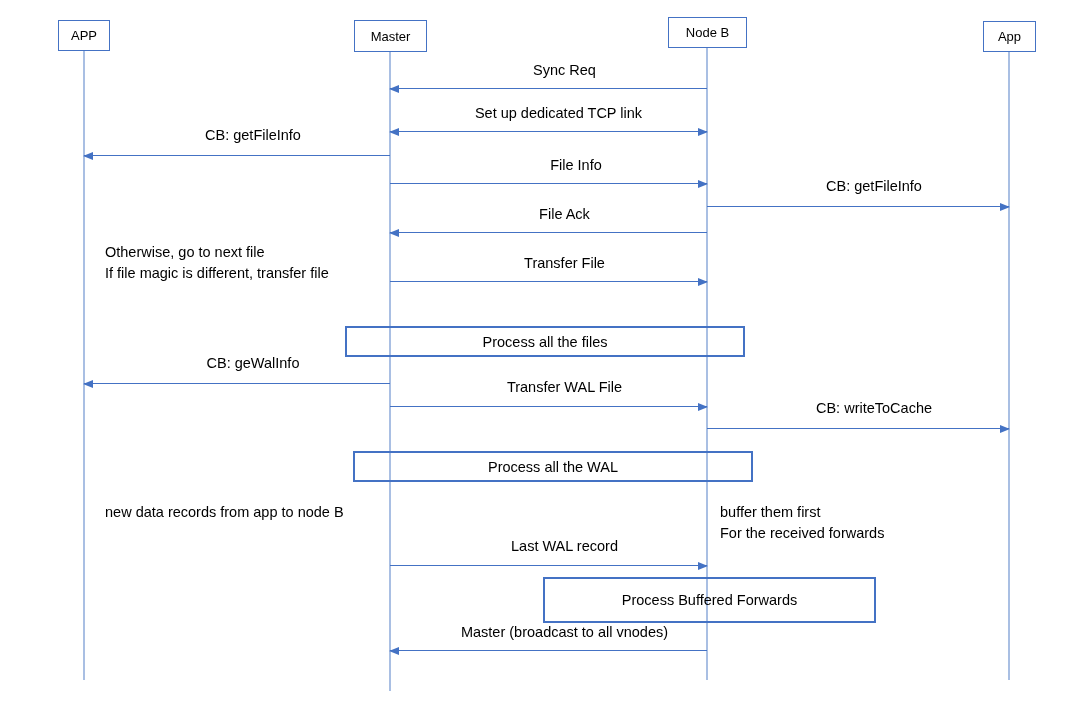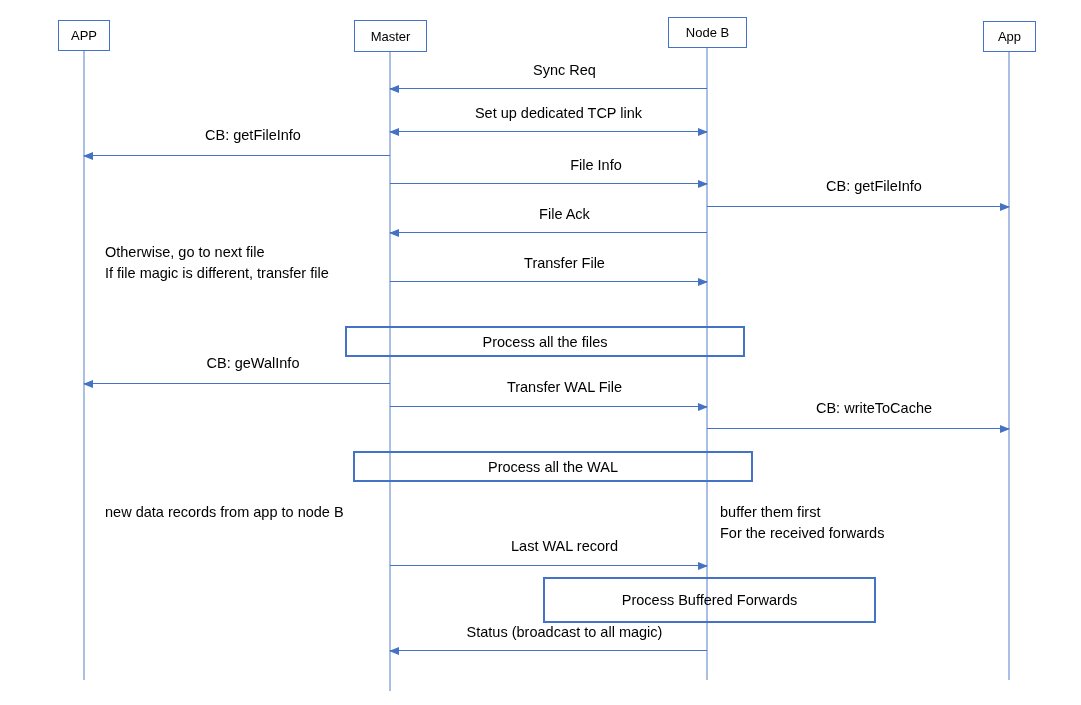"File Info" div.msg-label { left: 404px -> 384px }
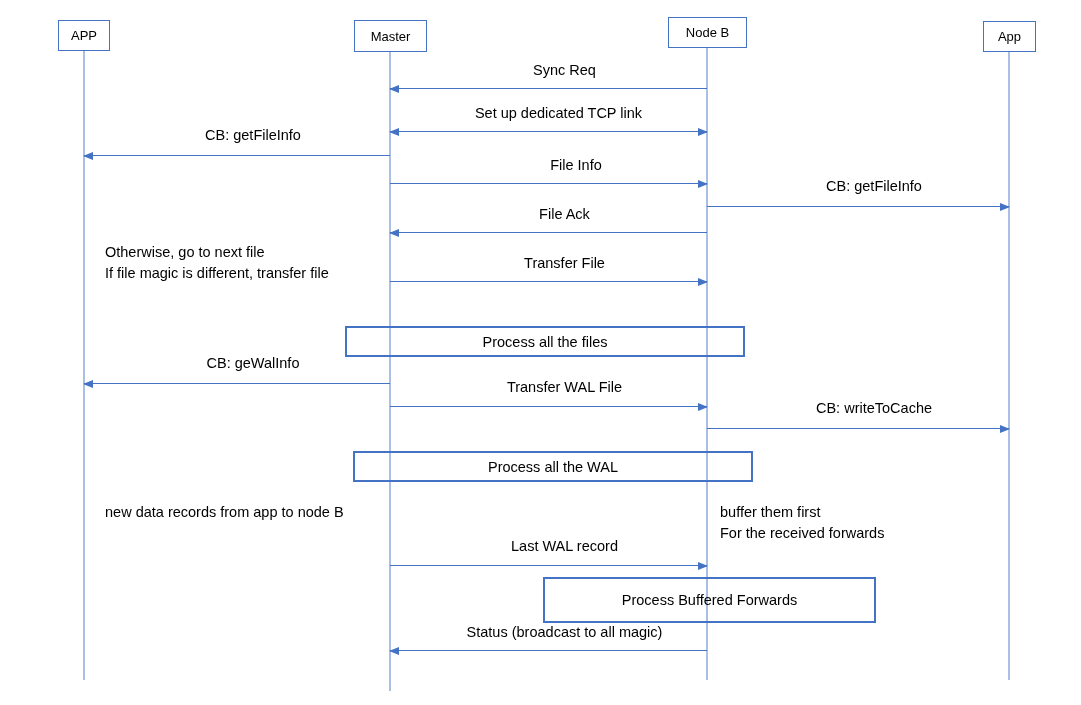"Status (broadcast to all magic)" div.msg-label { text: Status (broadcast to all magic -> Master (broadcast to all vnodes }
